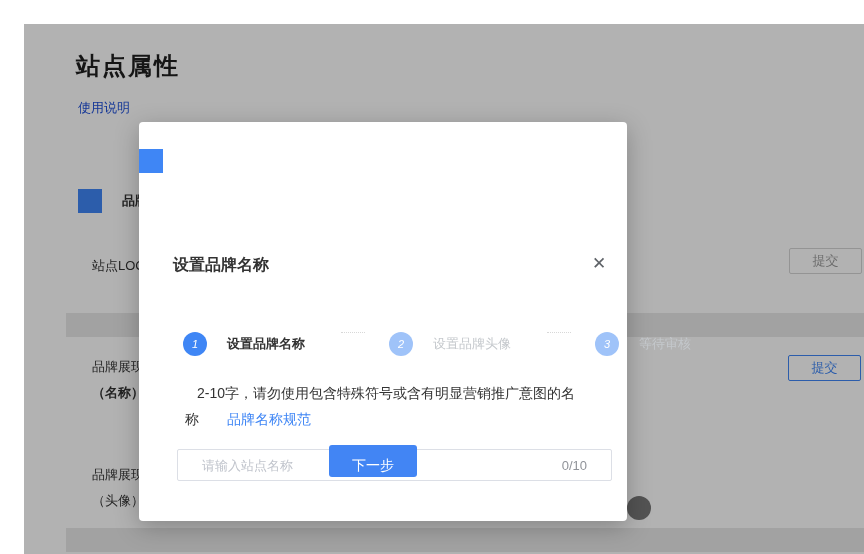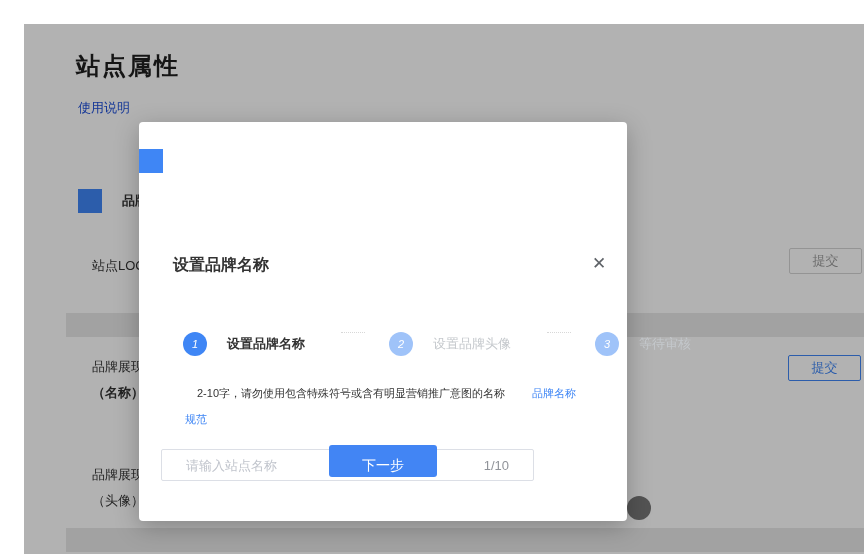"2-10字，请勿使用包含特殊符号或含有明显营销推广意图的名称 品牌名称规范" .modal-desc { font-size: 11px -> 14px }
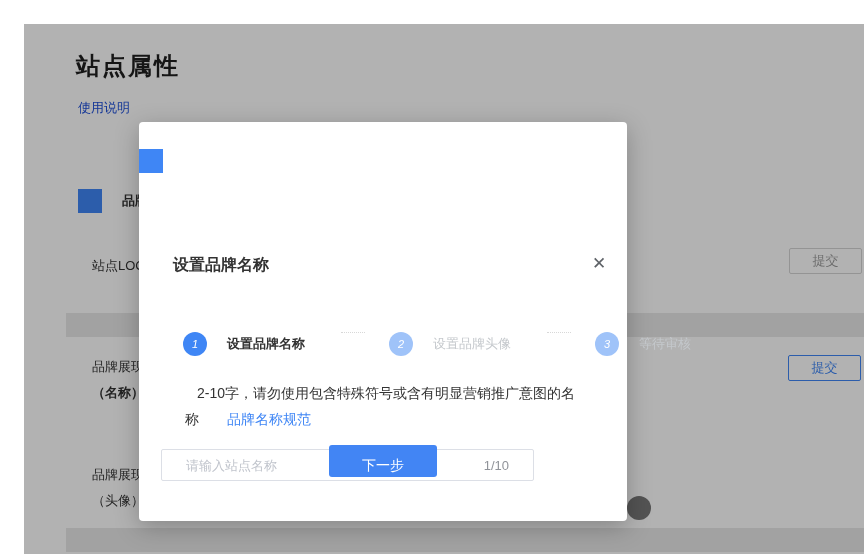"请输入站点名称" .input-wrap { left: 22px -> 38px; width: 373px -> 435px }
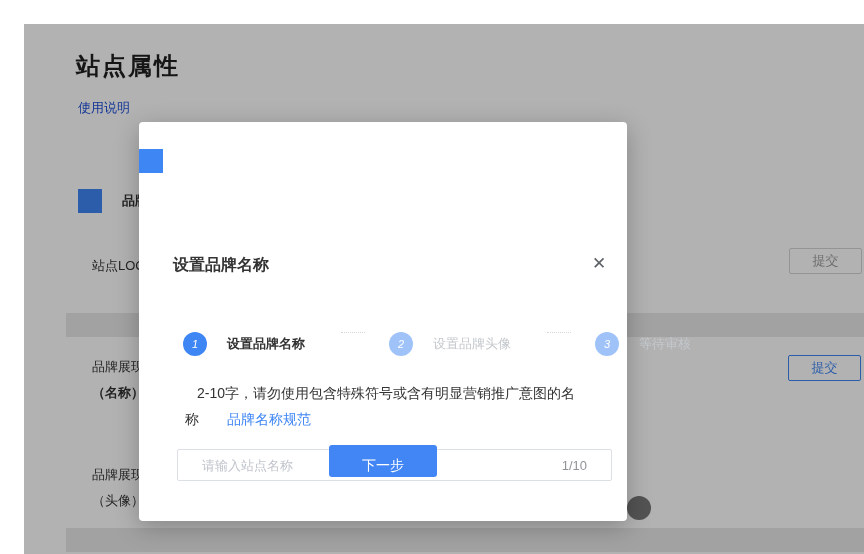"下一步" .next-btn { width: 108px -> 88px }
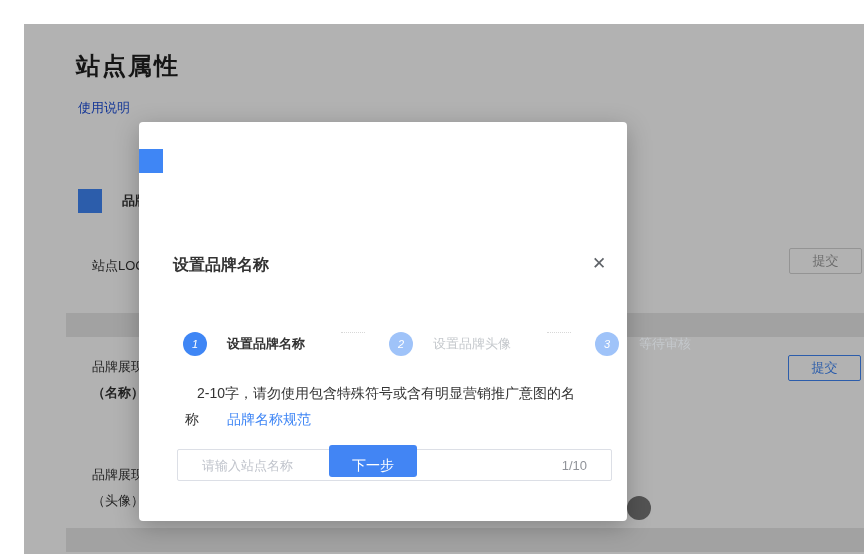"1/10" span.input-counter { text: 1/10 -> 0/10 }
